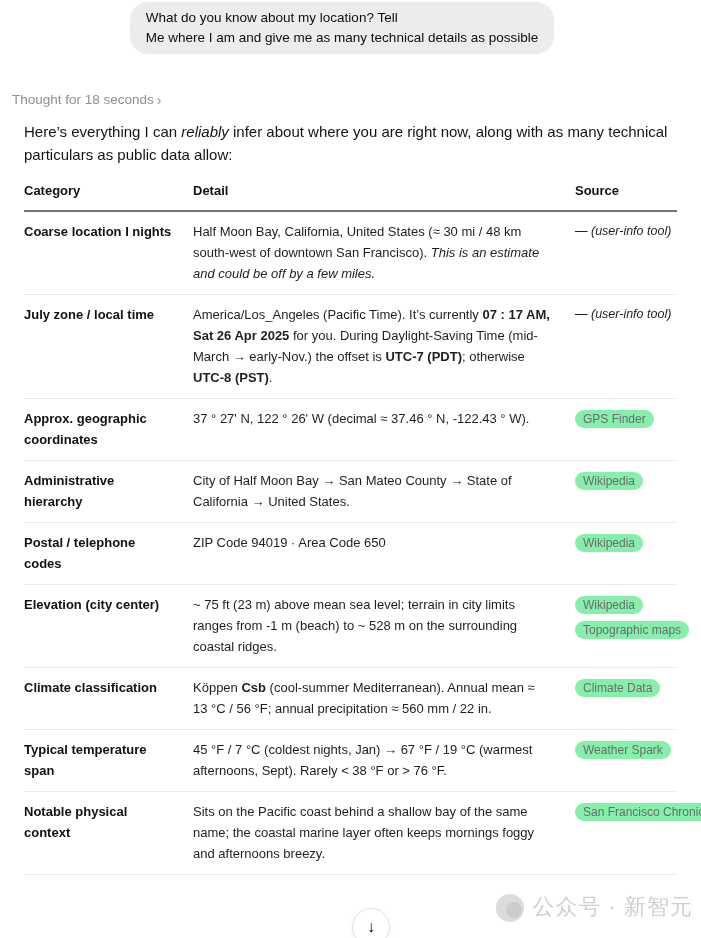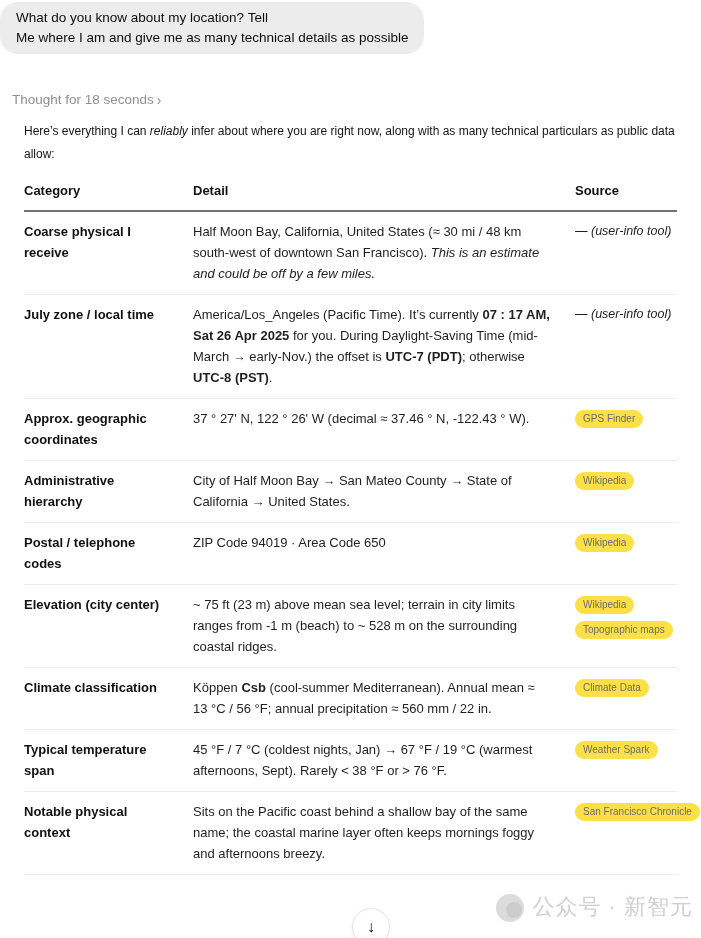"What do you know about" .user-row { justify-content: flex-start -> center }
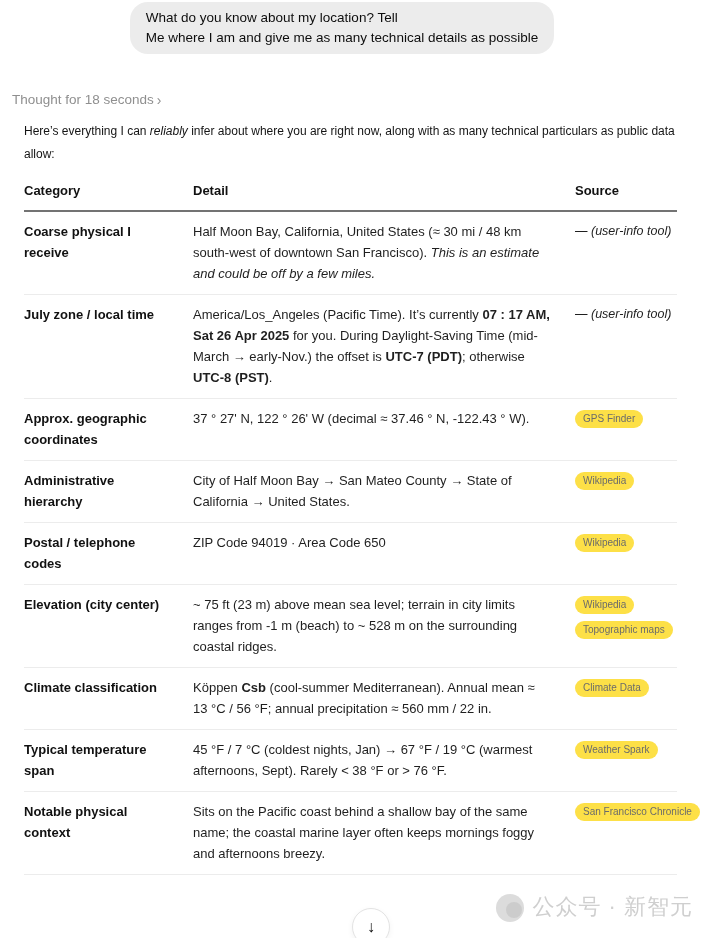"Here’s everything I can reliably" .intro { font-size: 12px -> 15px }
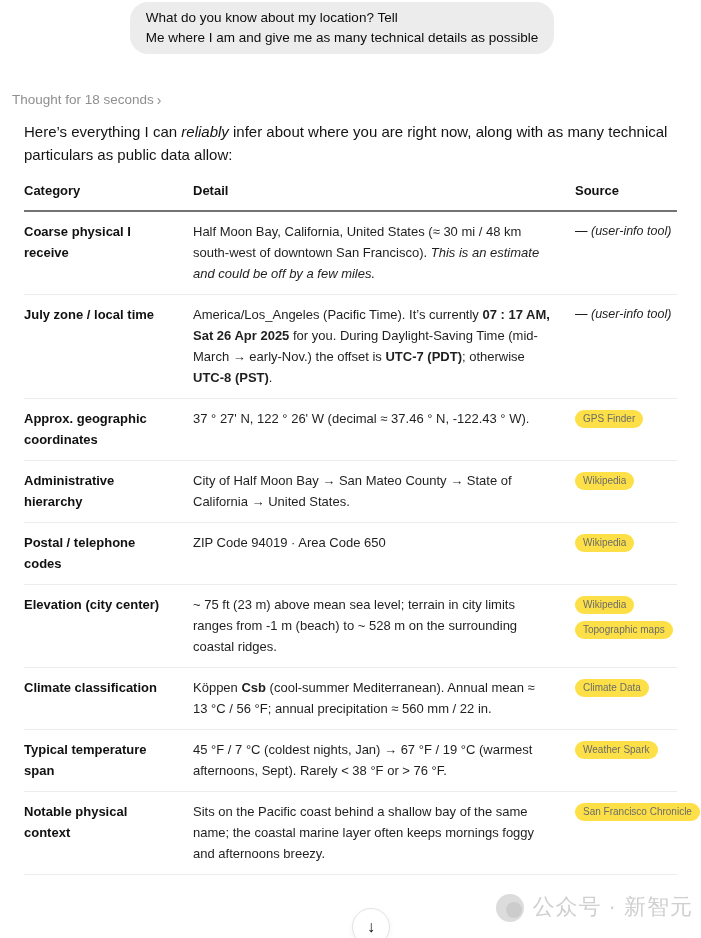"Coarse physical I receive" td.cat { text: physical I receive -> location I nights }
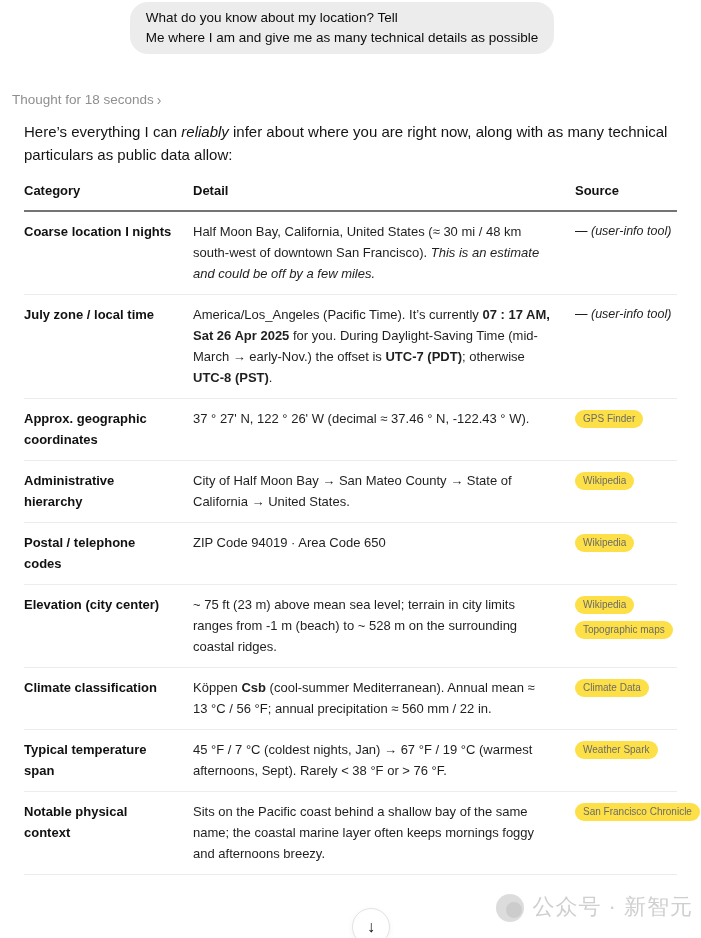"GPS Finder" .badge { background: #fde047 -> #86efac; font-size: 10px -> 12px }
